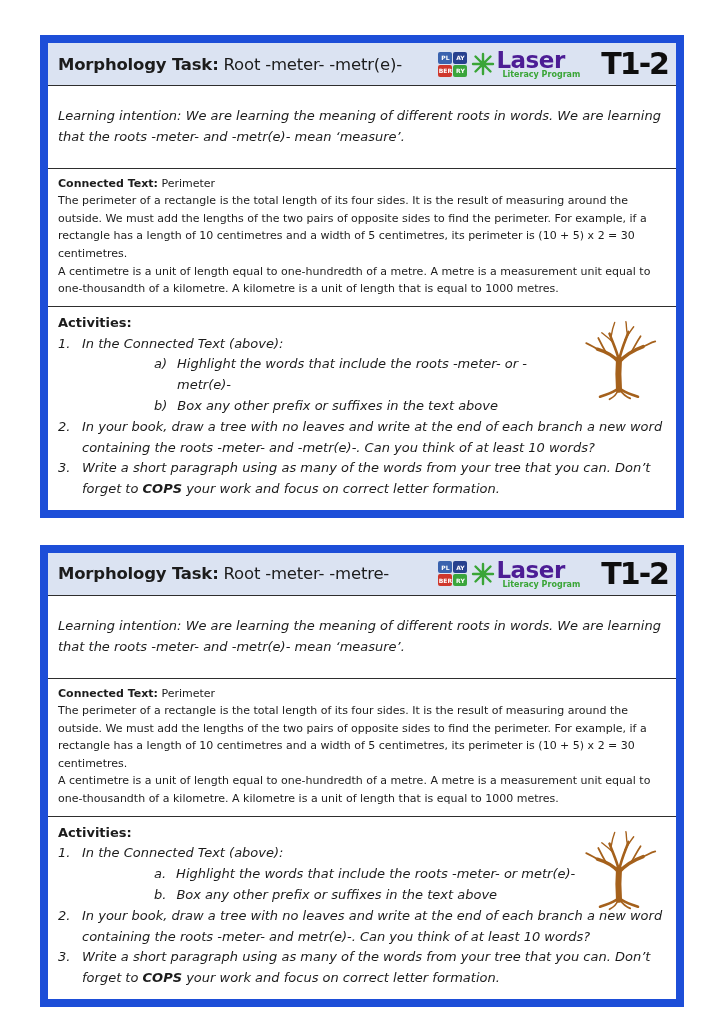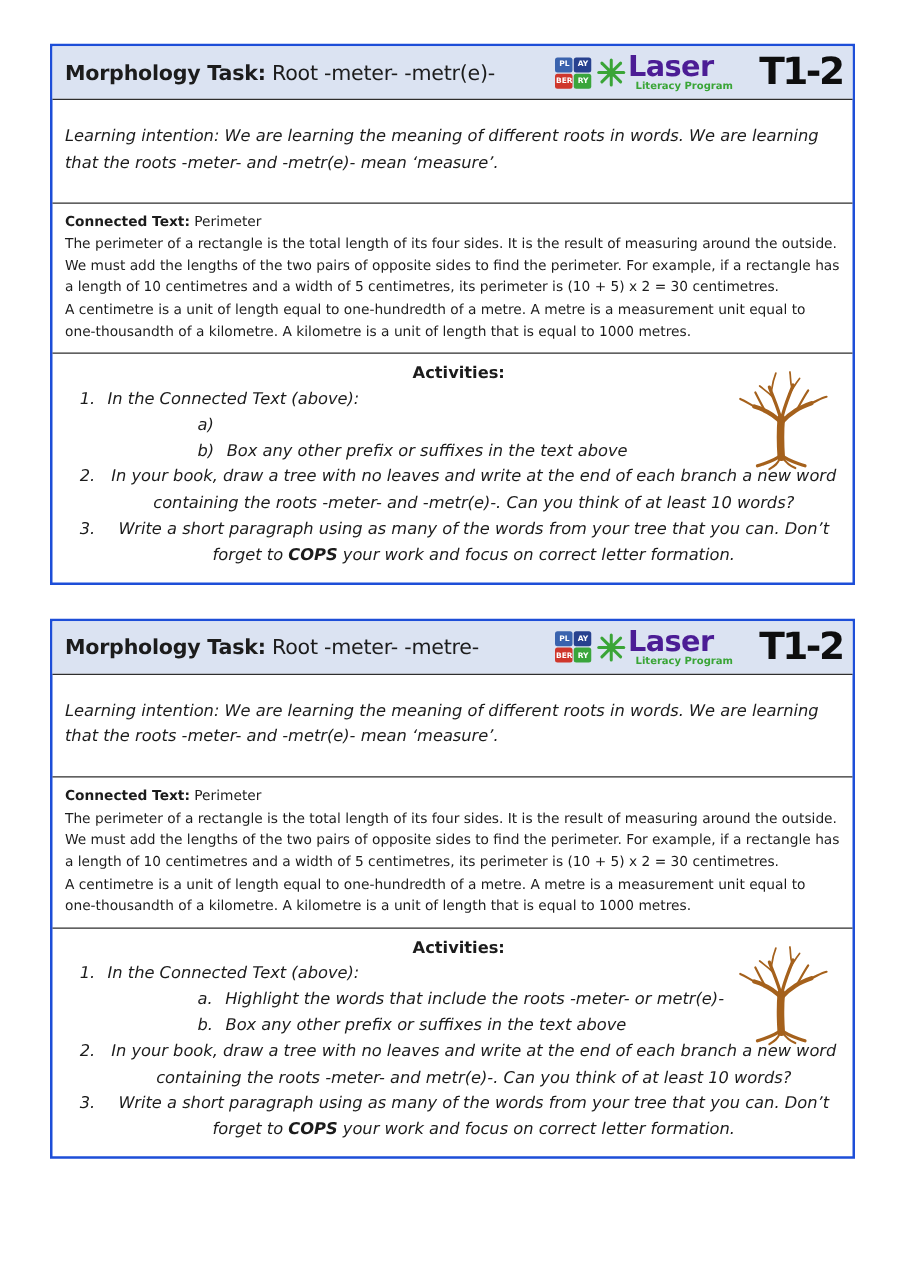"Morphology Task: Root -meter- -metr(e)-" .card { border: 2px solid #1d4ed8 -> 8px solid #1d4ed8 }
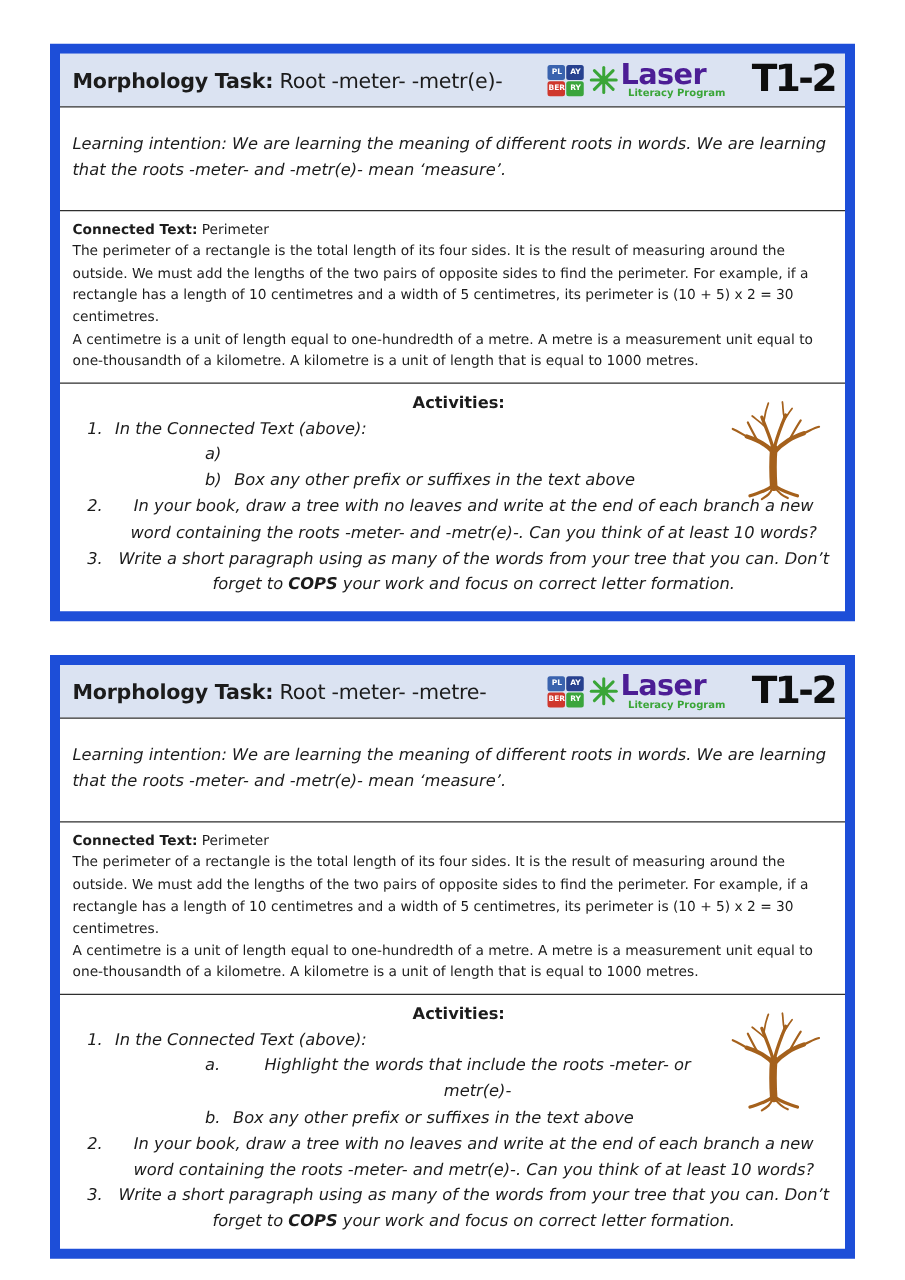"Activities:" .act-row { padding: 6px 10px 10px 20px -> 6px 10px 10px 10px; text-align: center -> none }
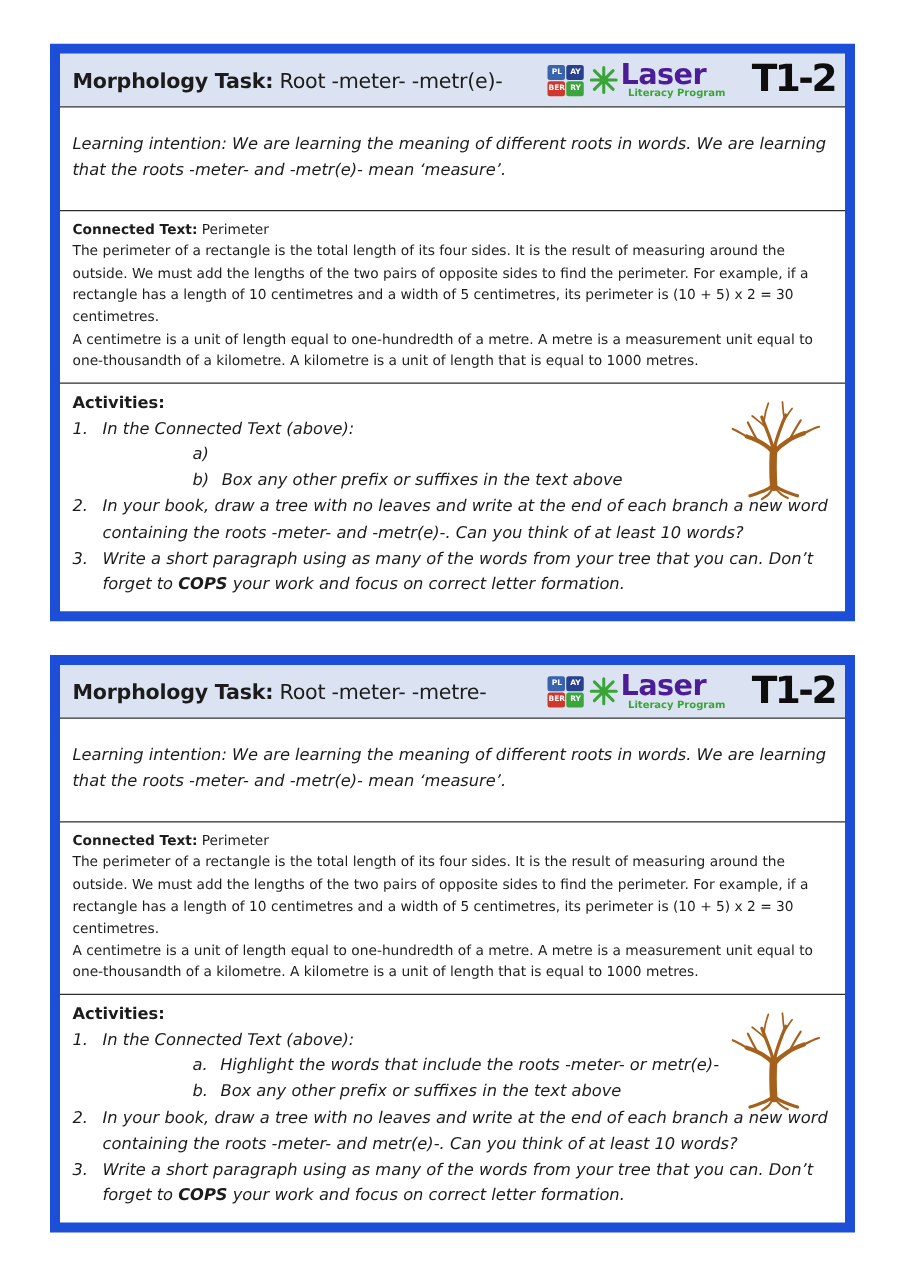"Highlight the words that include the roots -meter- or -metr(e)-" span { html: none -> <span>Highlight the words that include the roots -meter- or -metr(e)-</span> }
